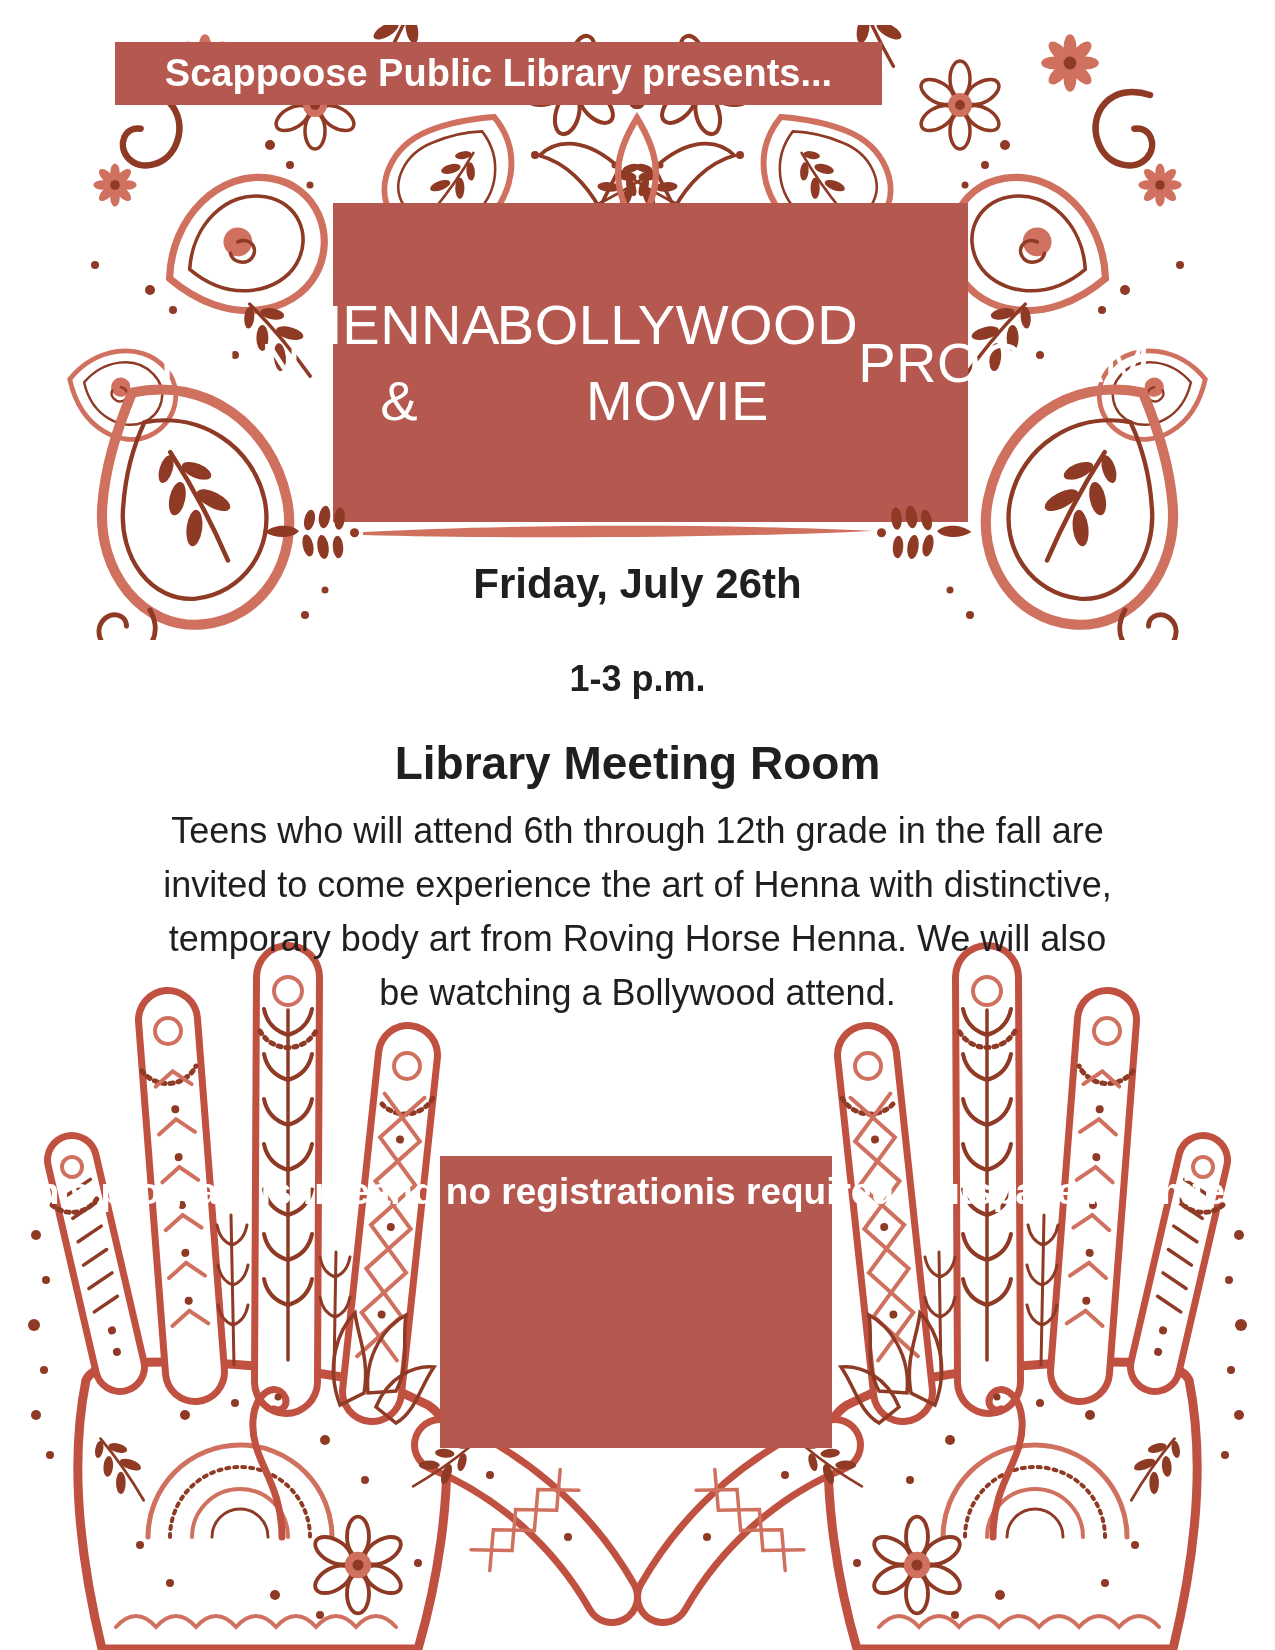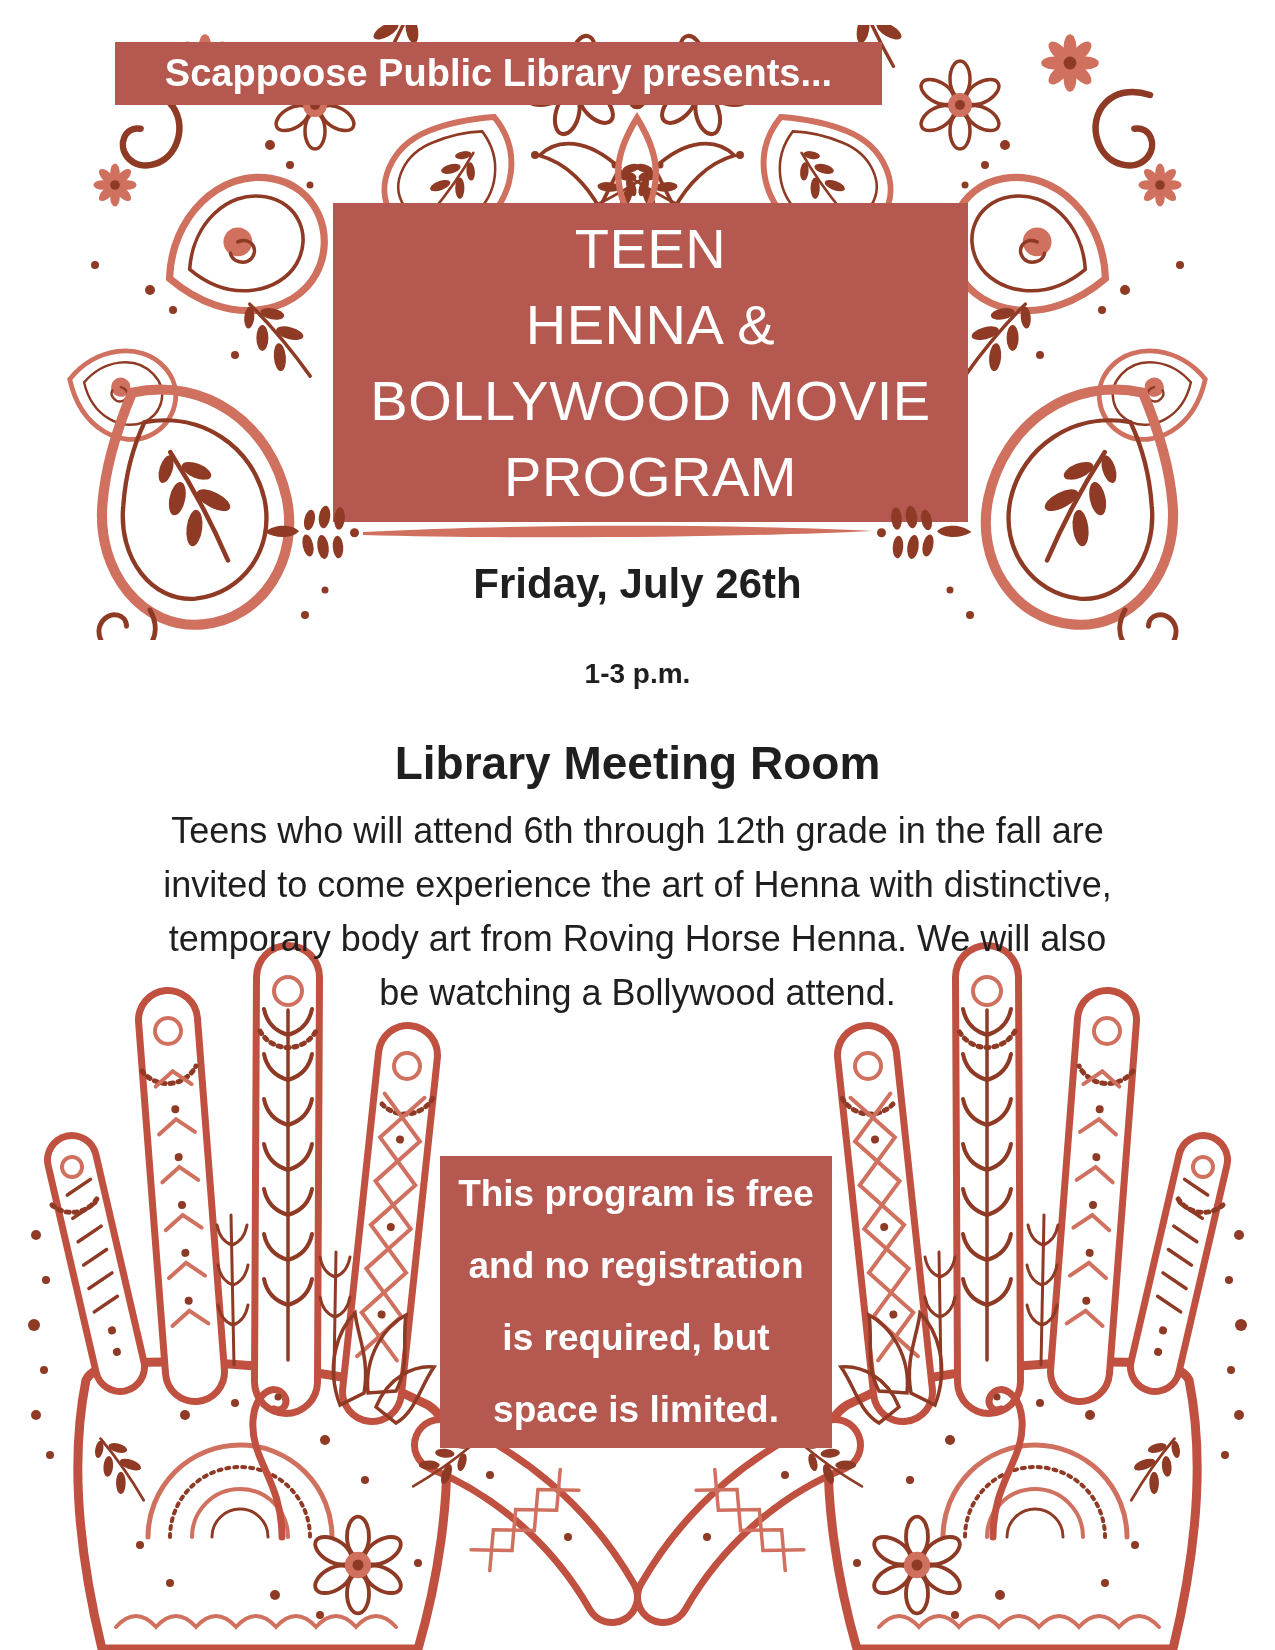"TEEN" .title-block { flex-direction: column -> row }
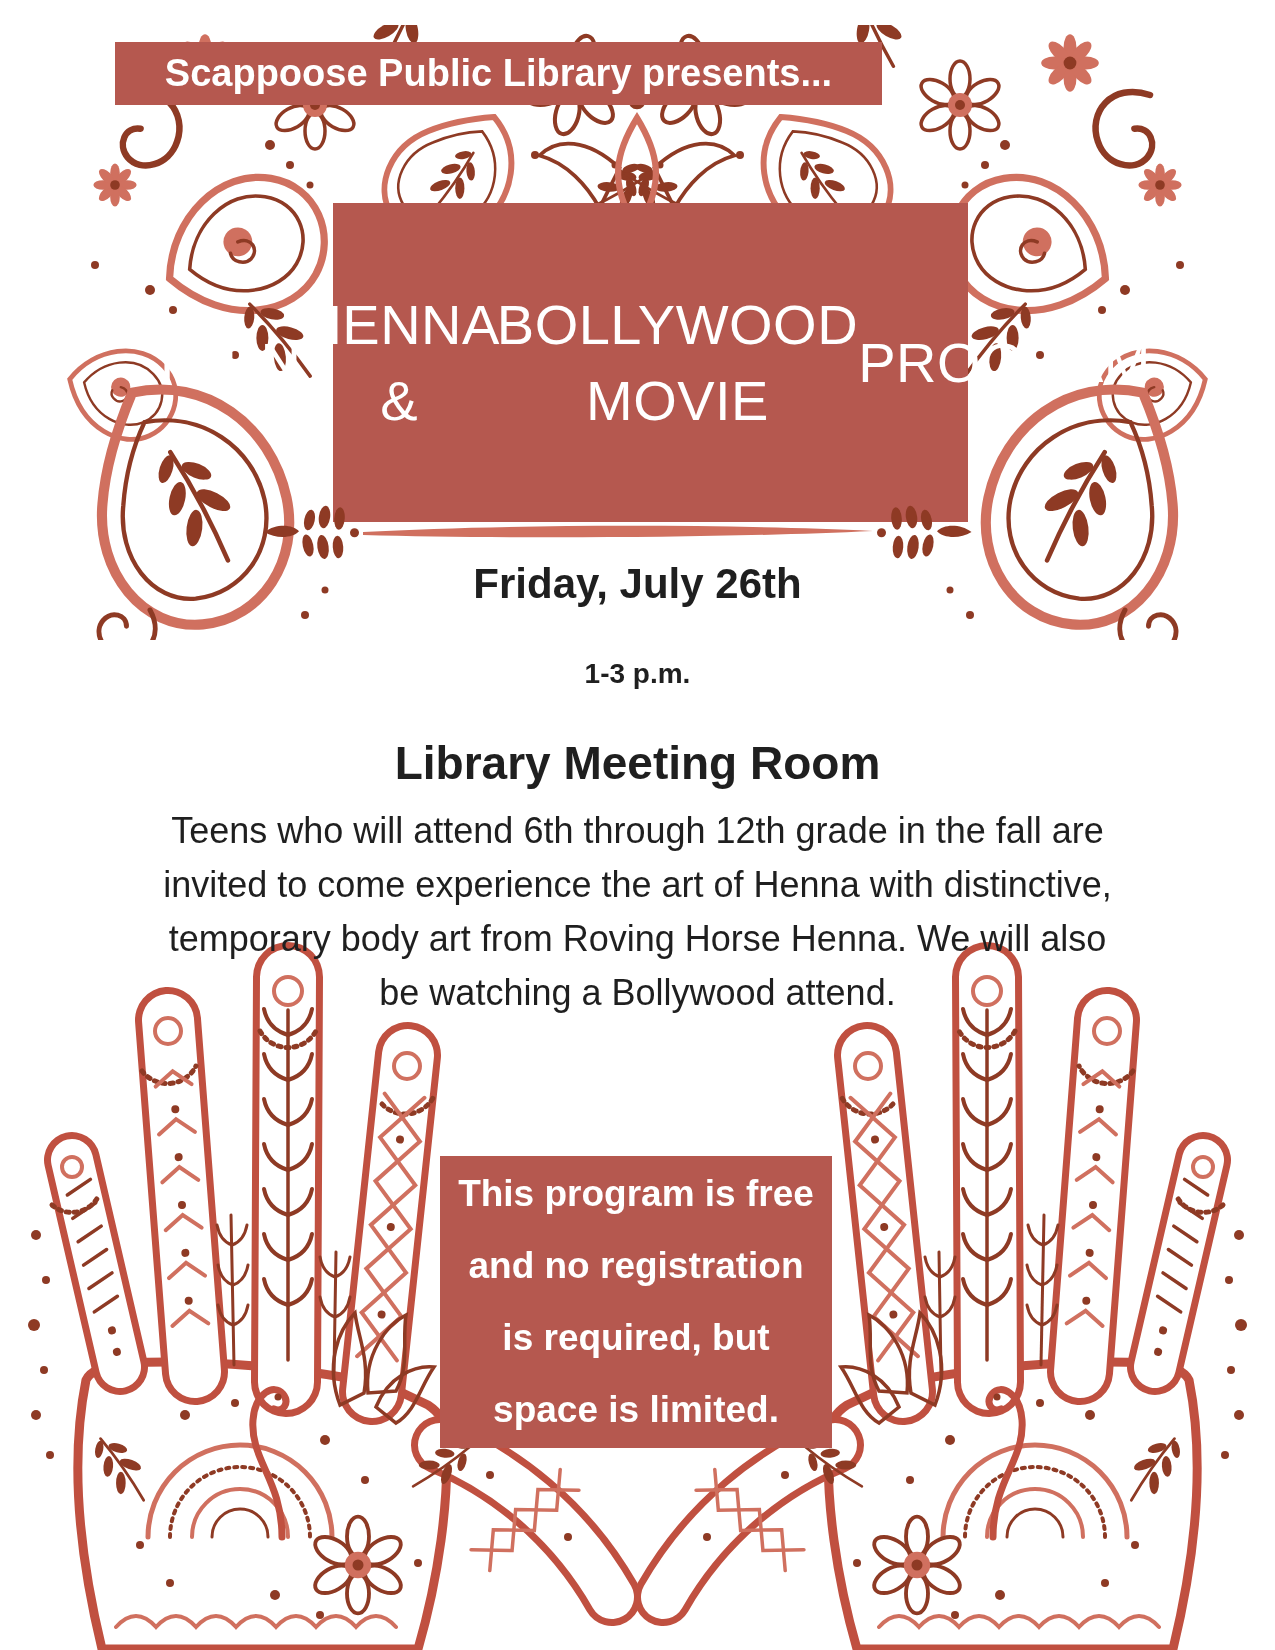"1-3 p.m." .event-time { font-size: 28px -> 36px }
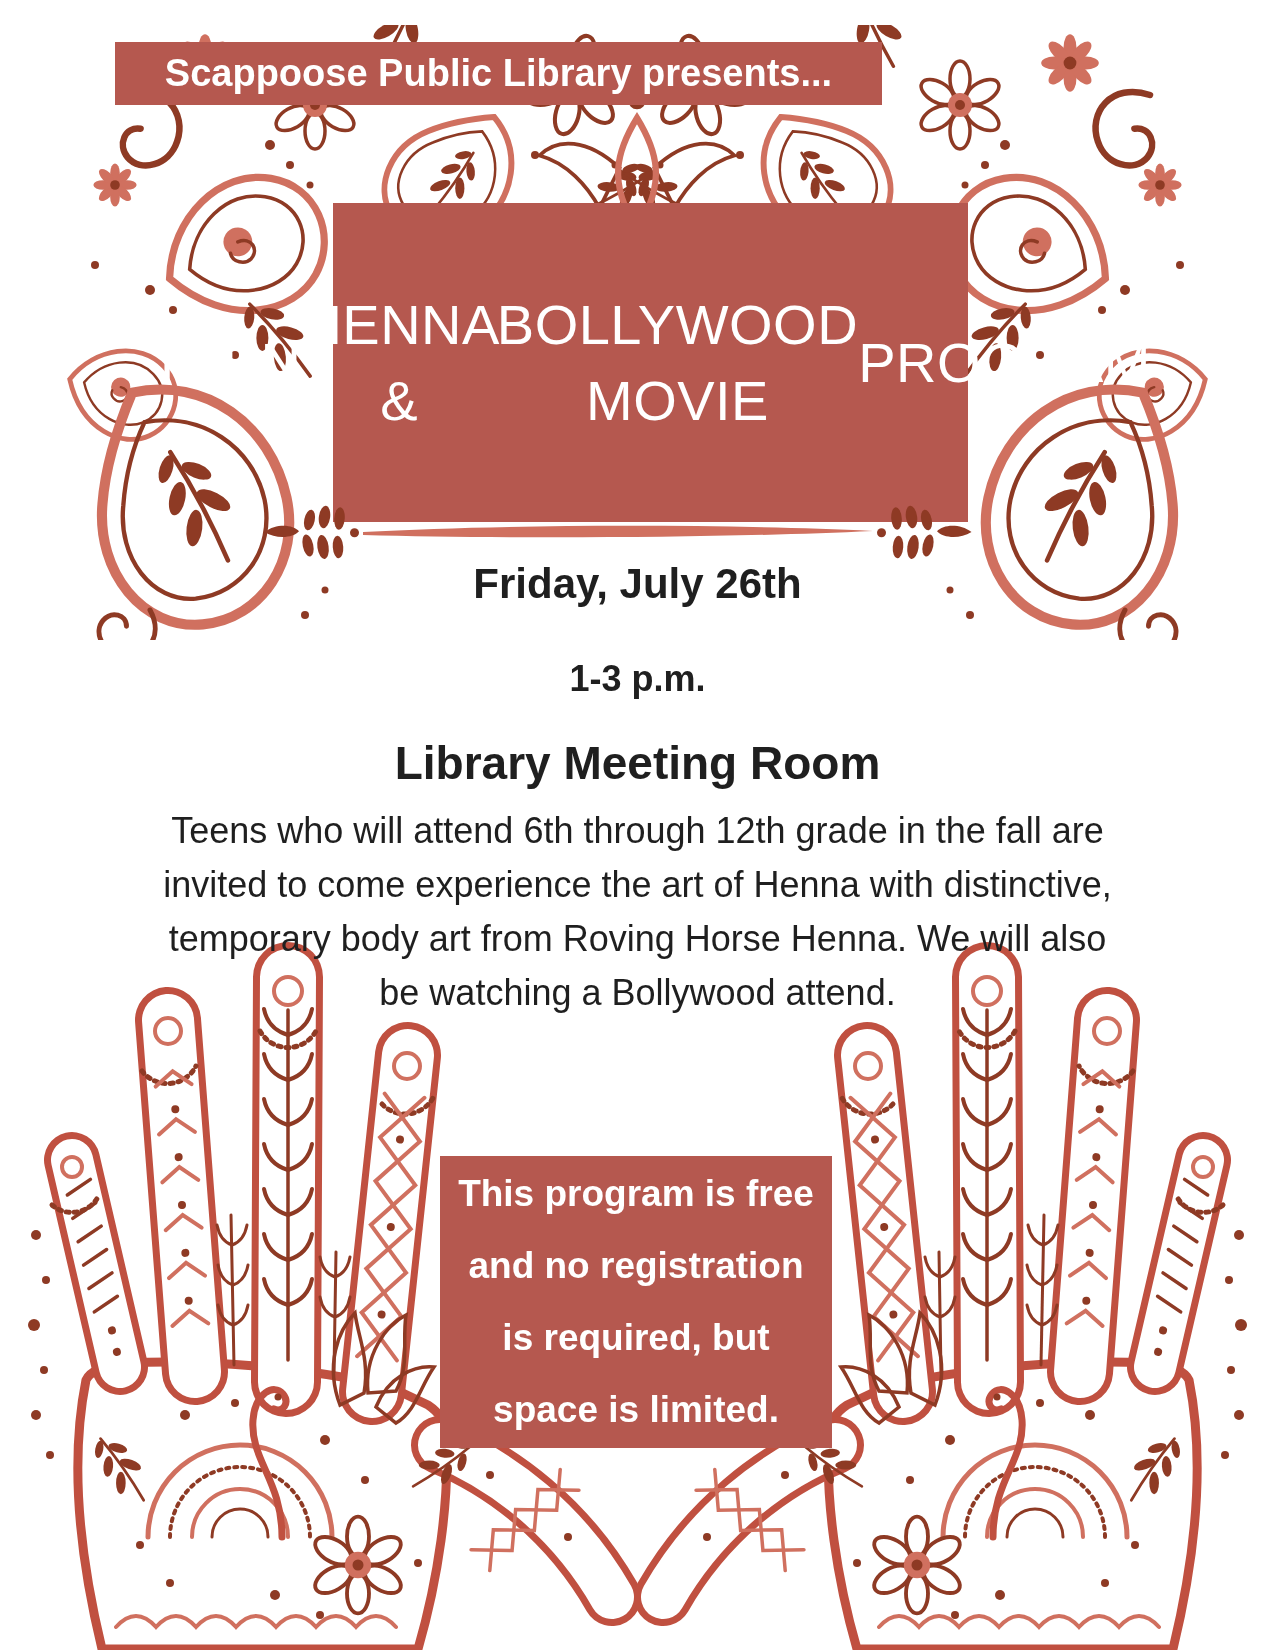"This program is free" .notice { flex-direction: column -> row }
